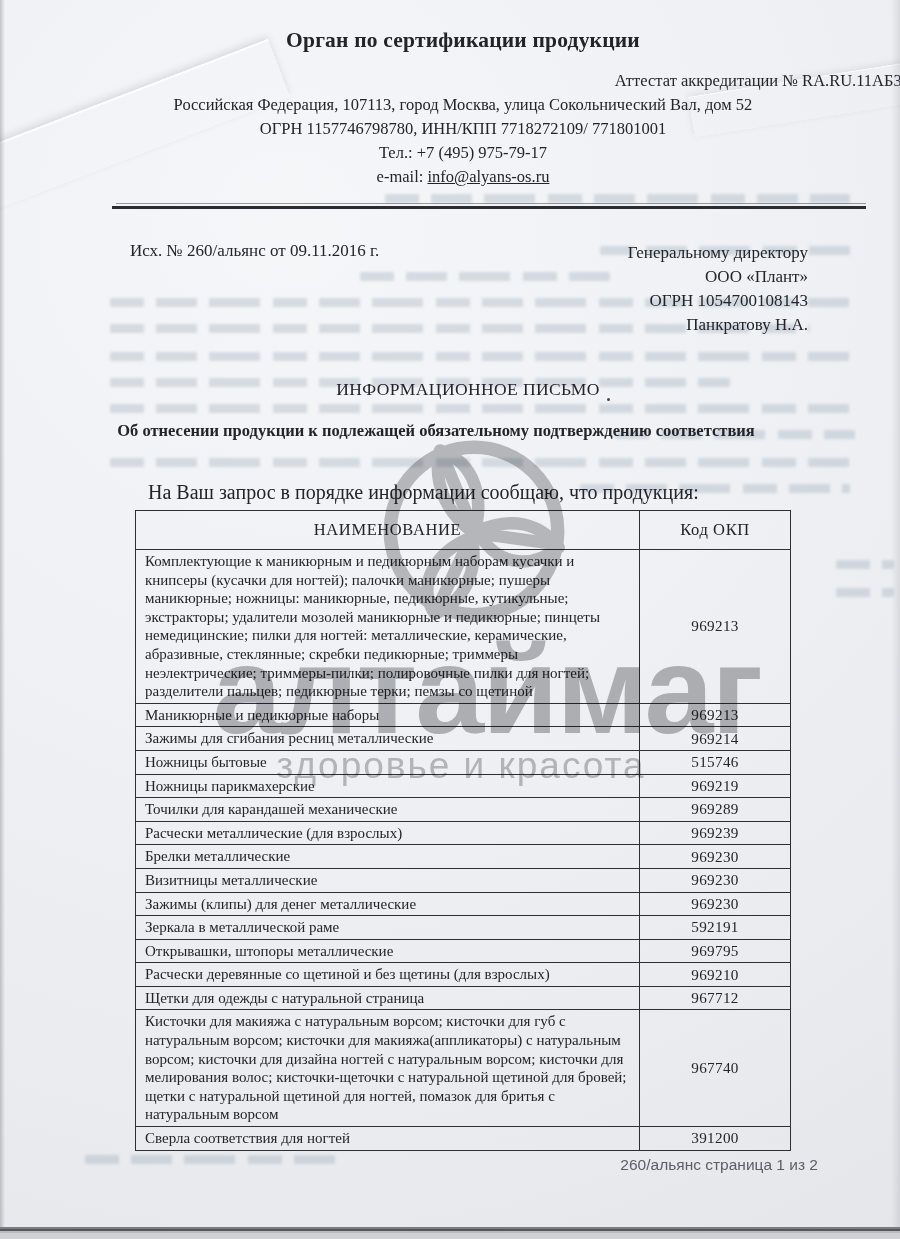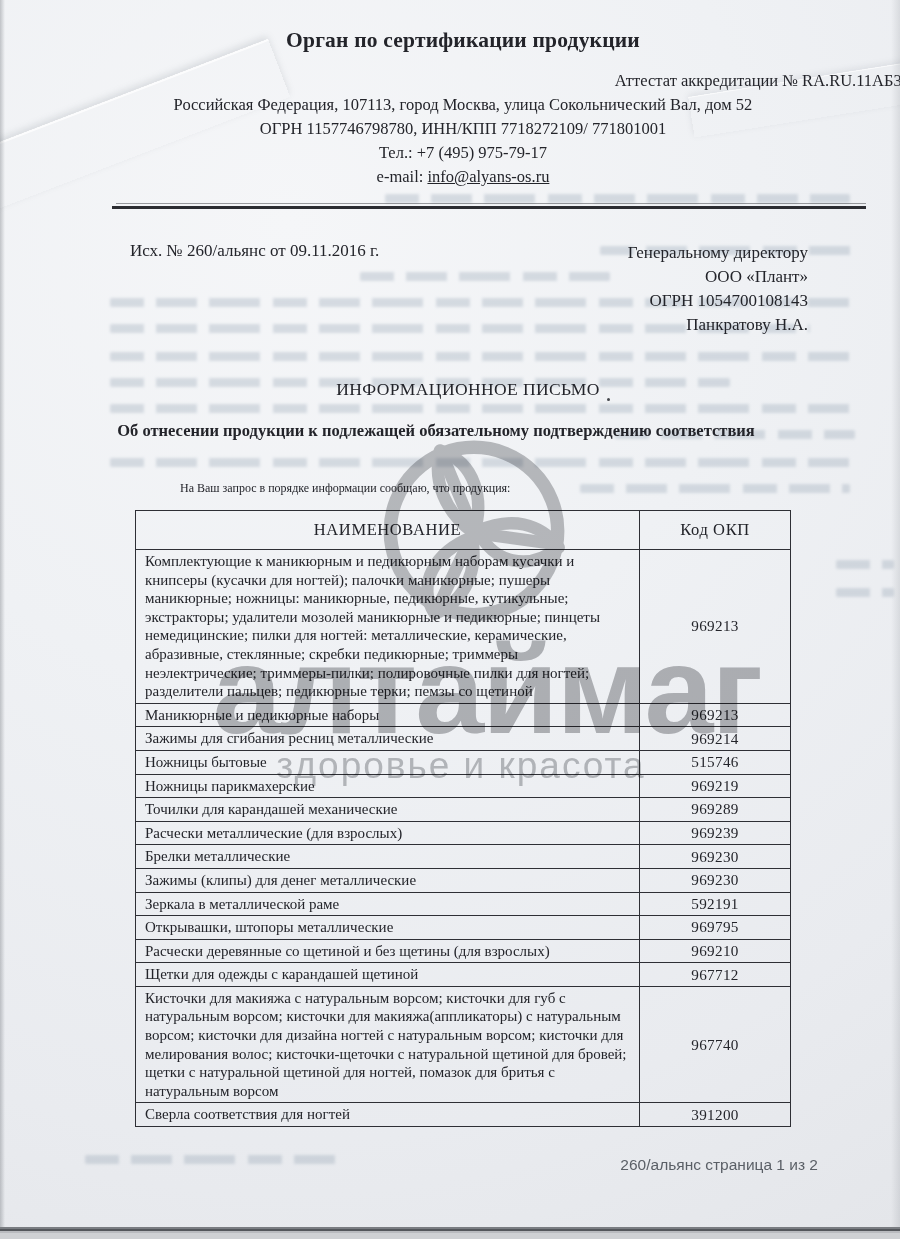"На Ваш запрос в порядке" .intro { font-size: 12px -> 20px; margin-left: 32px -> none }
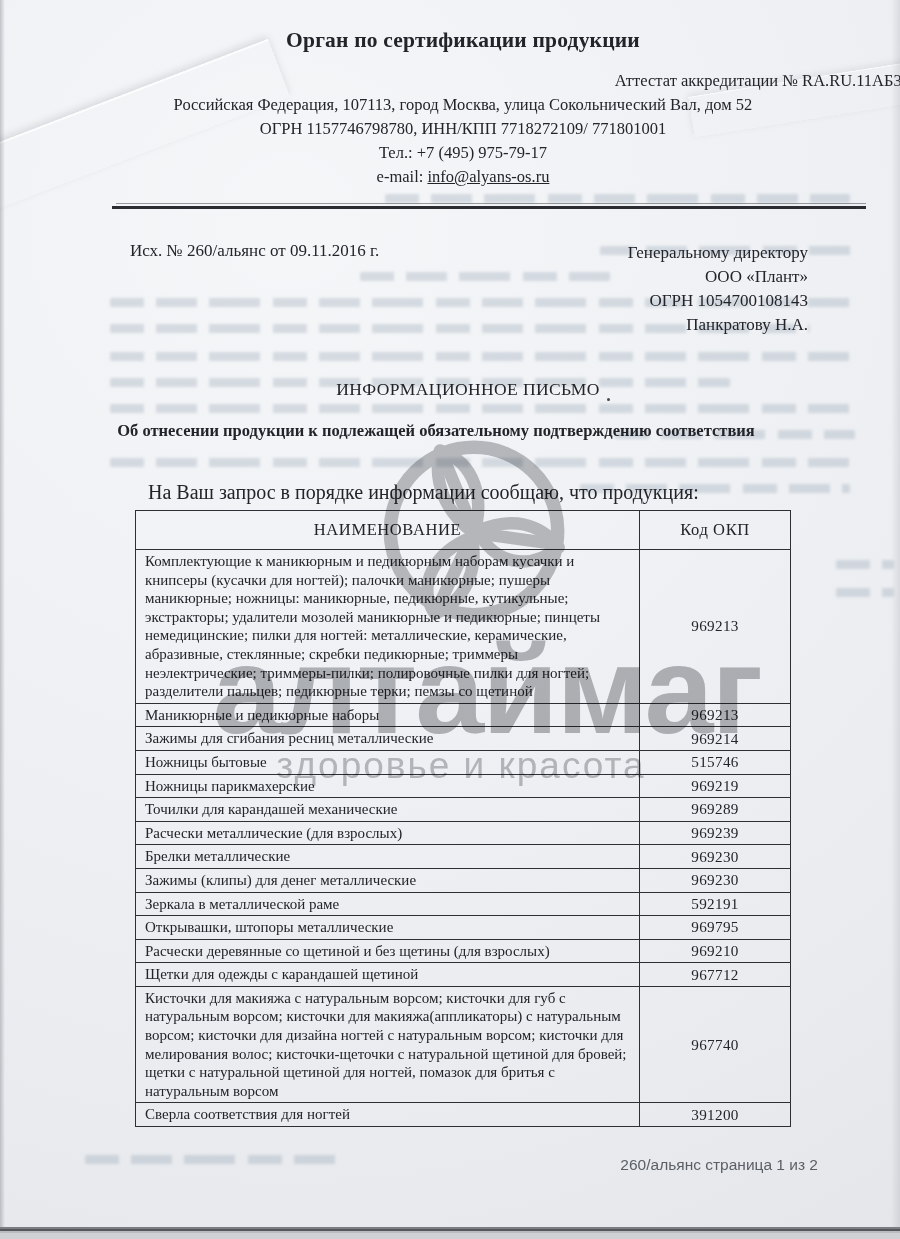"Визитницы металлические" tr { html: none -> <tr> <td>Визитницы металлические</td> <td>969230</td> </tr> }
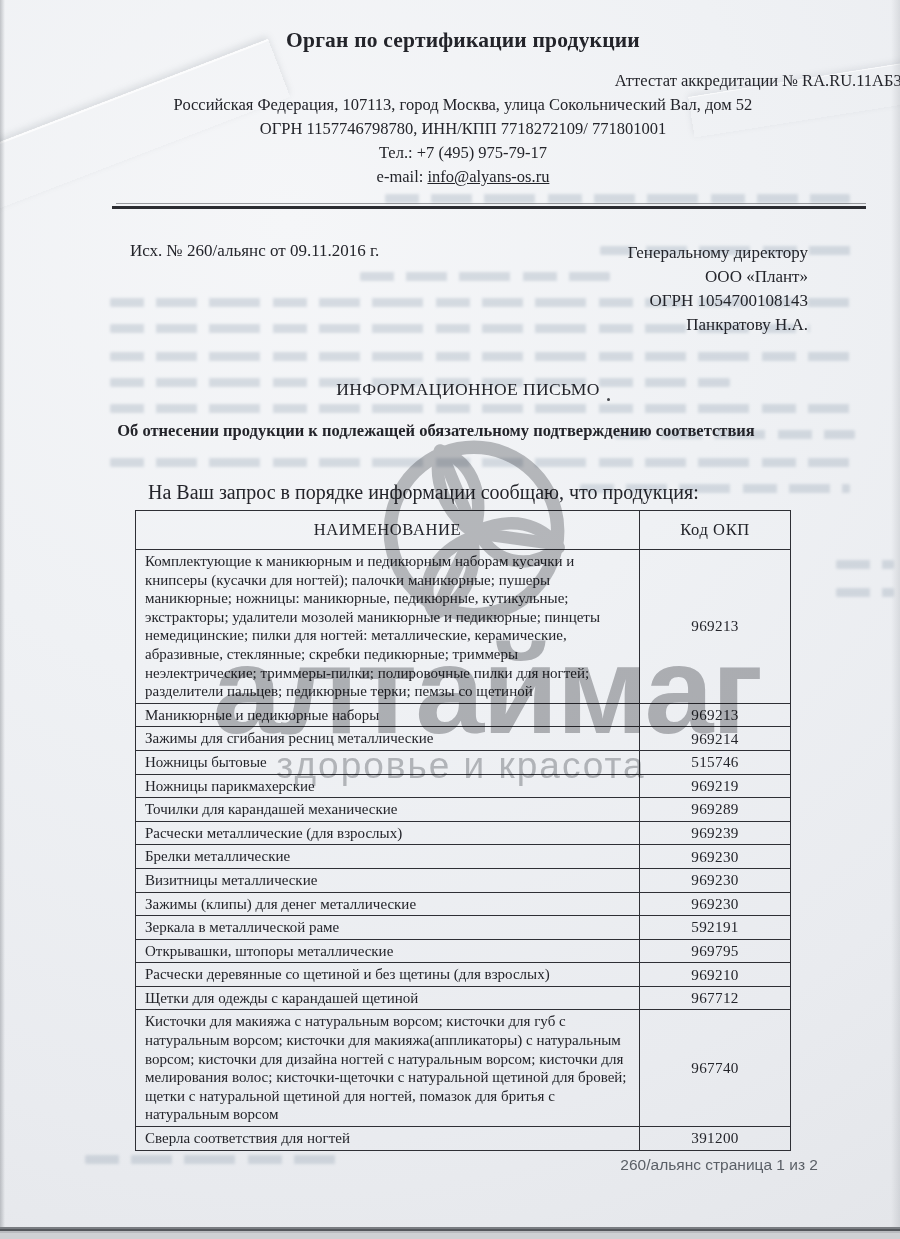"Щетки для одежды с карандашей" td.name-cell { text: карандашей щетиной -> натуральной страница }
